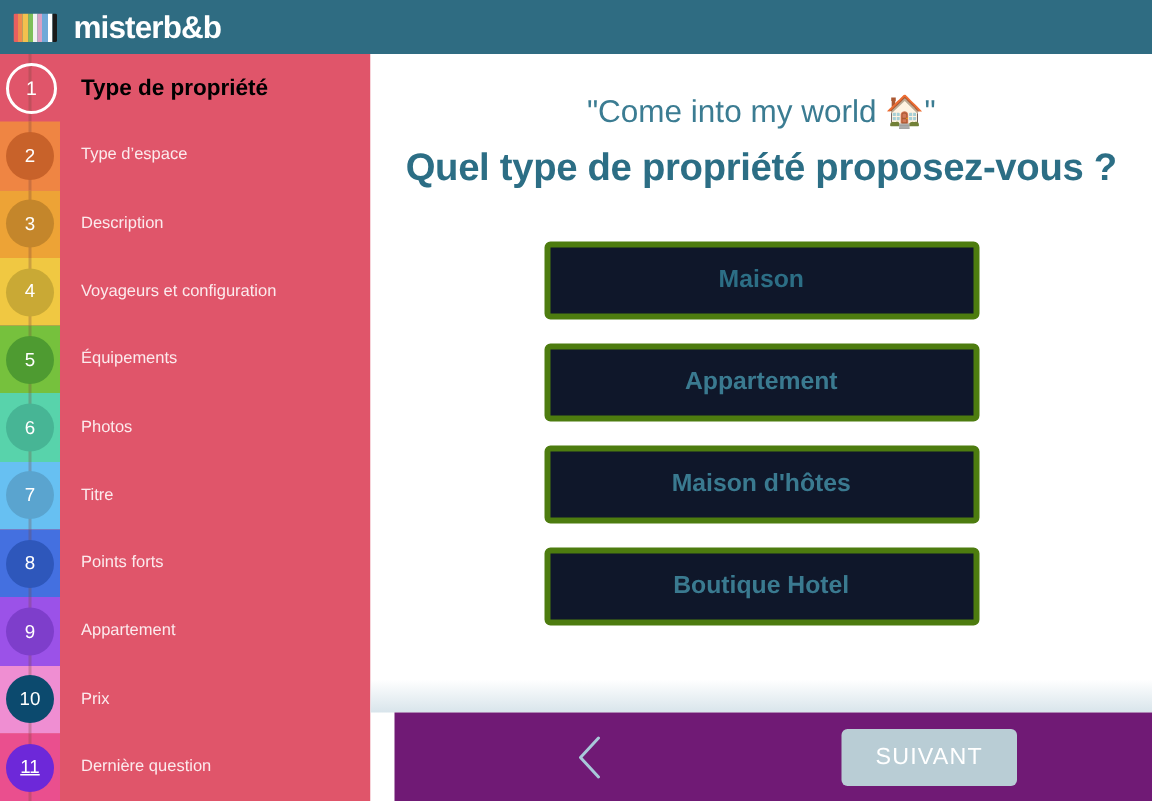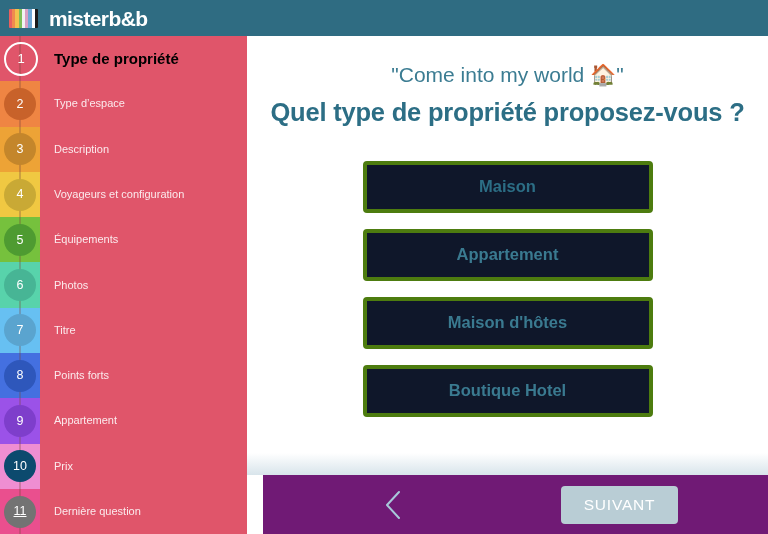"11" div.step-badge { background: #737373 -> #6d28d9 }
